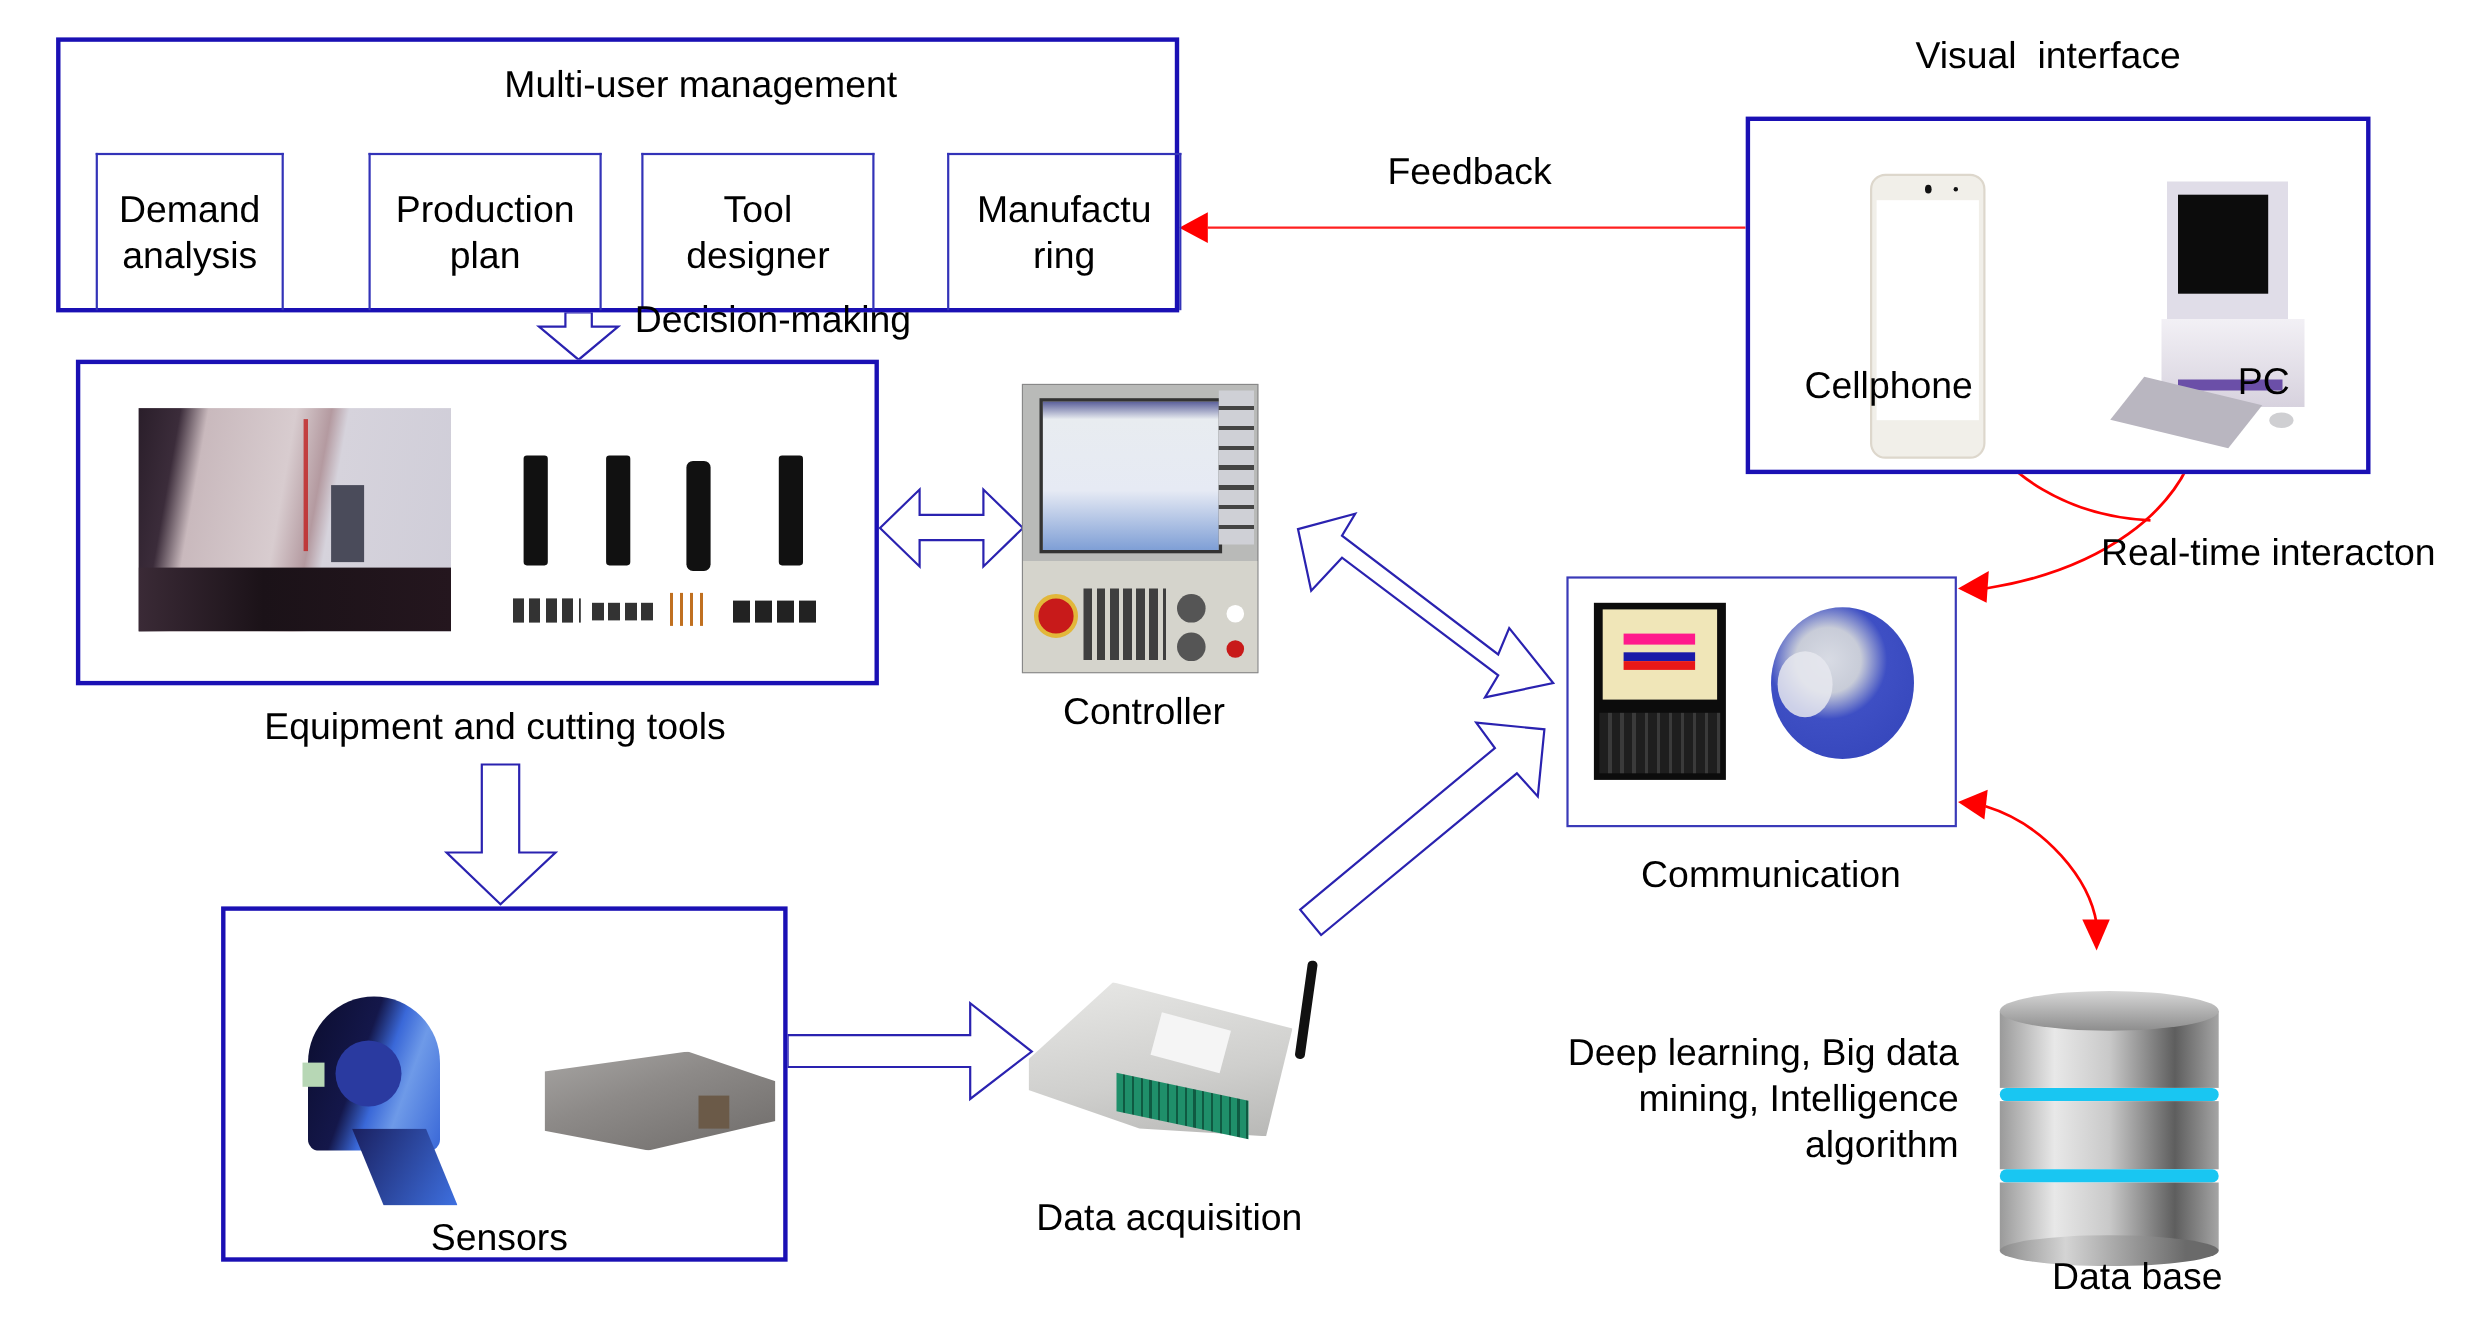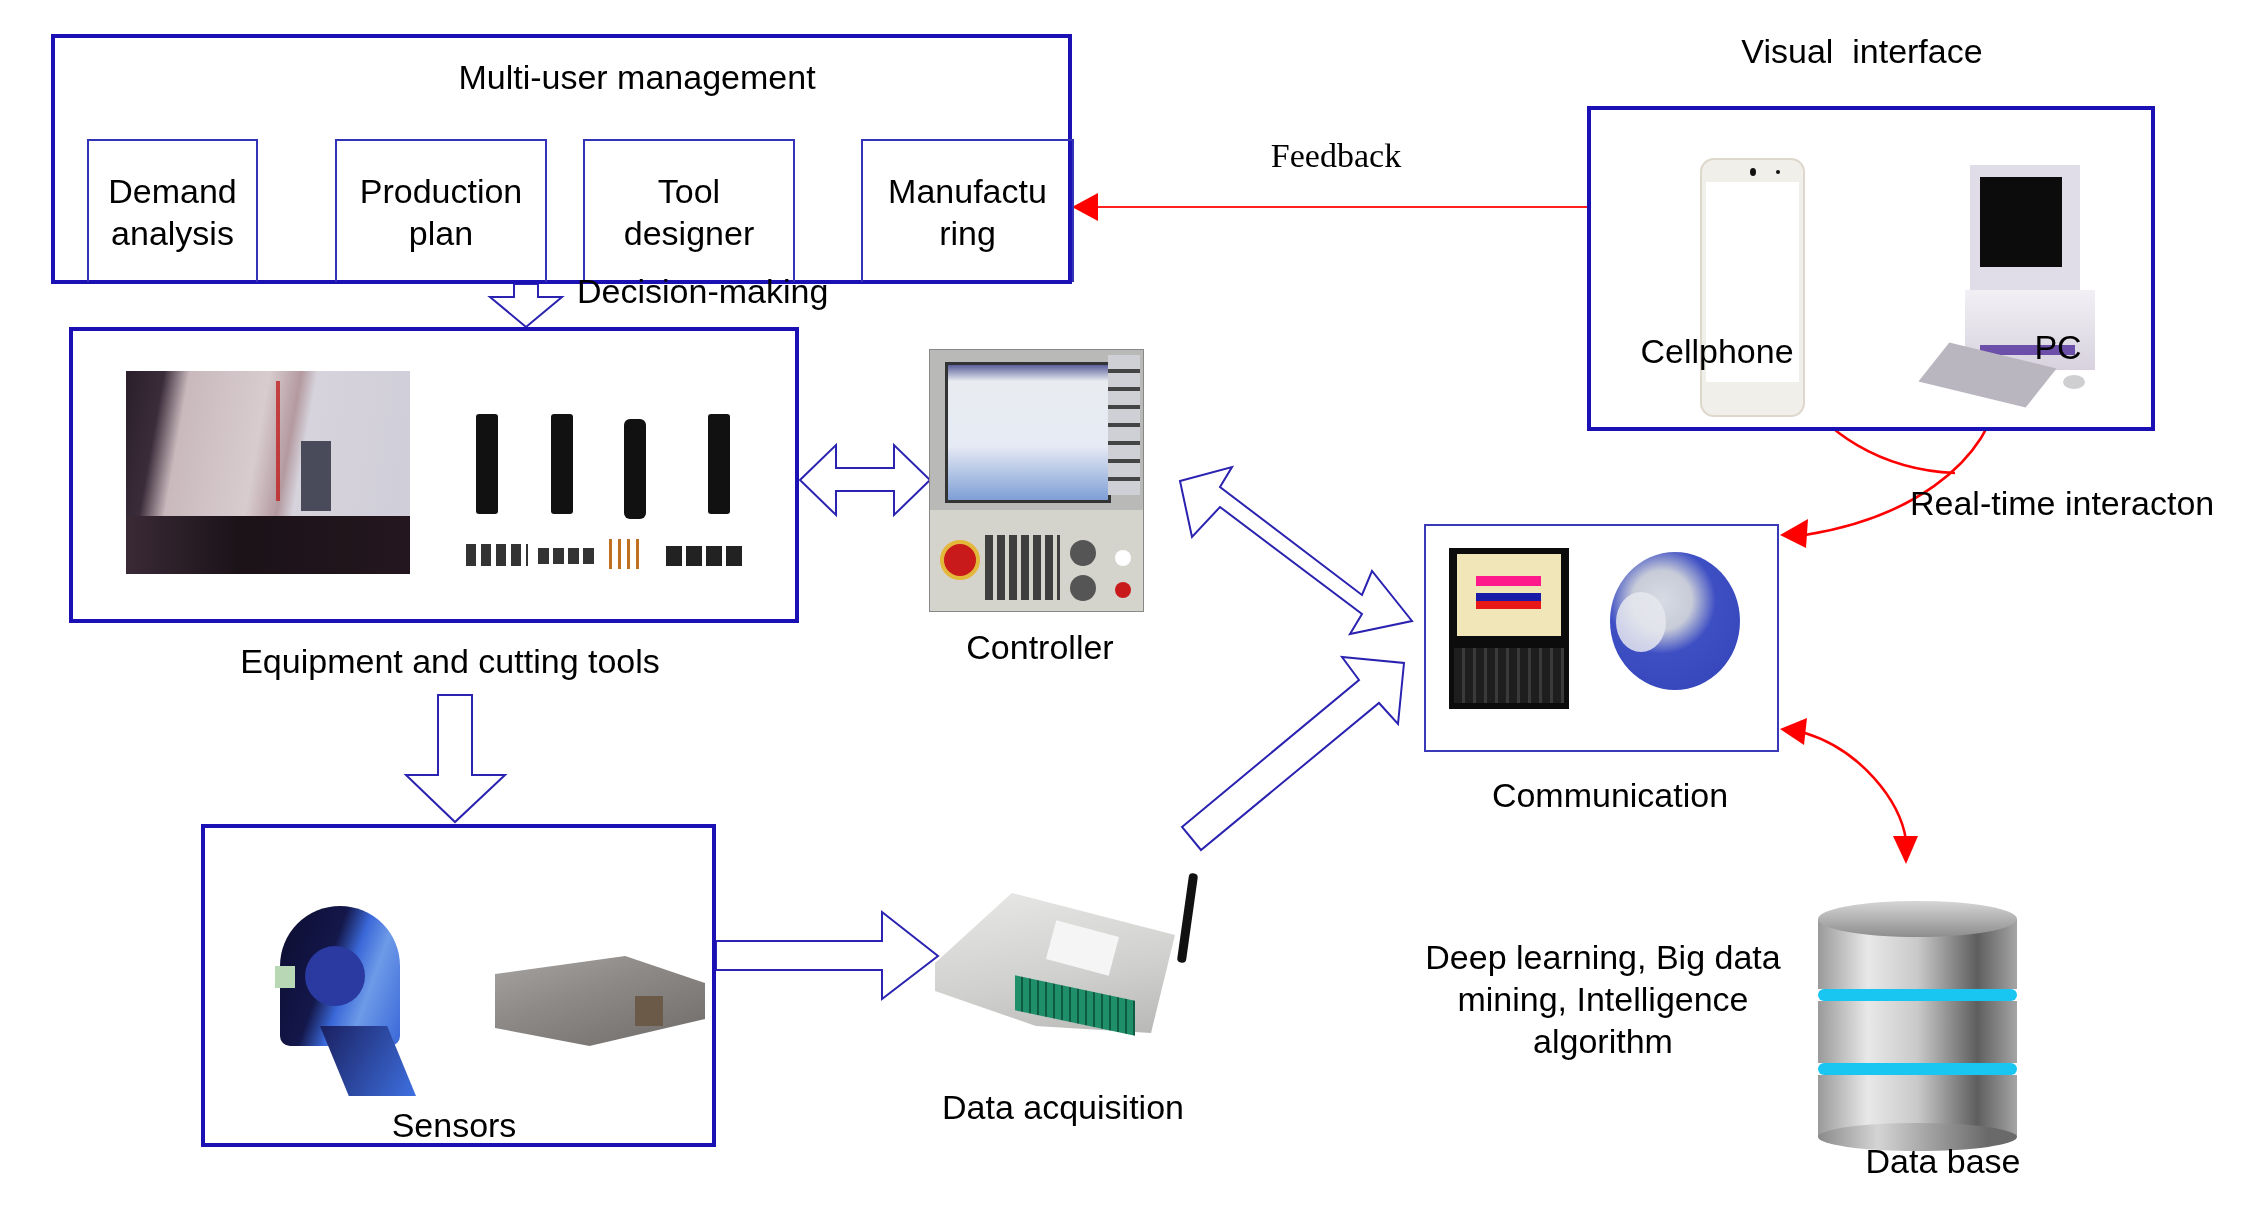"Feedback" div.label { font-family: Liberation Serif, serif -> none }
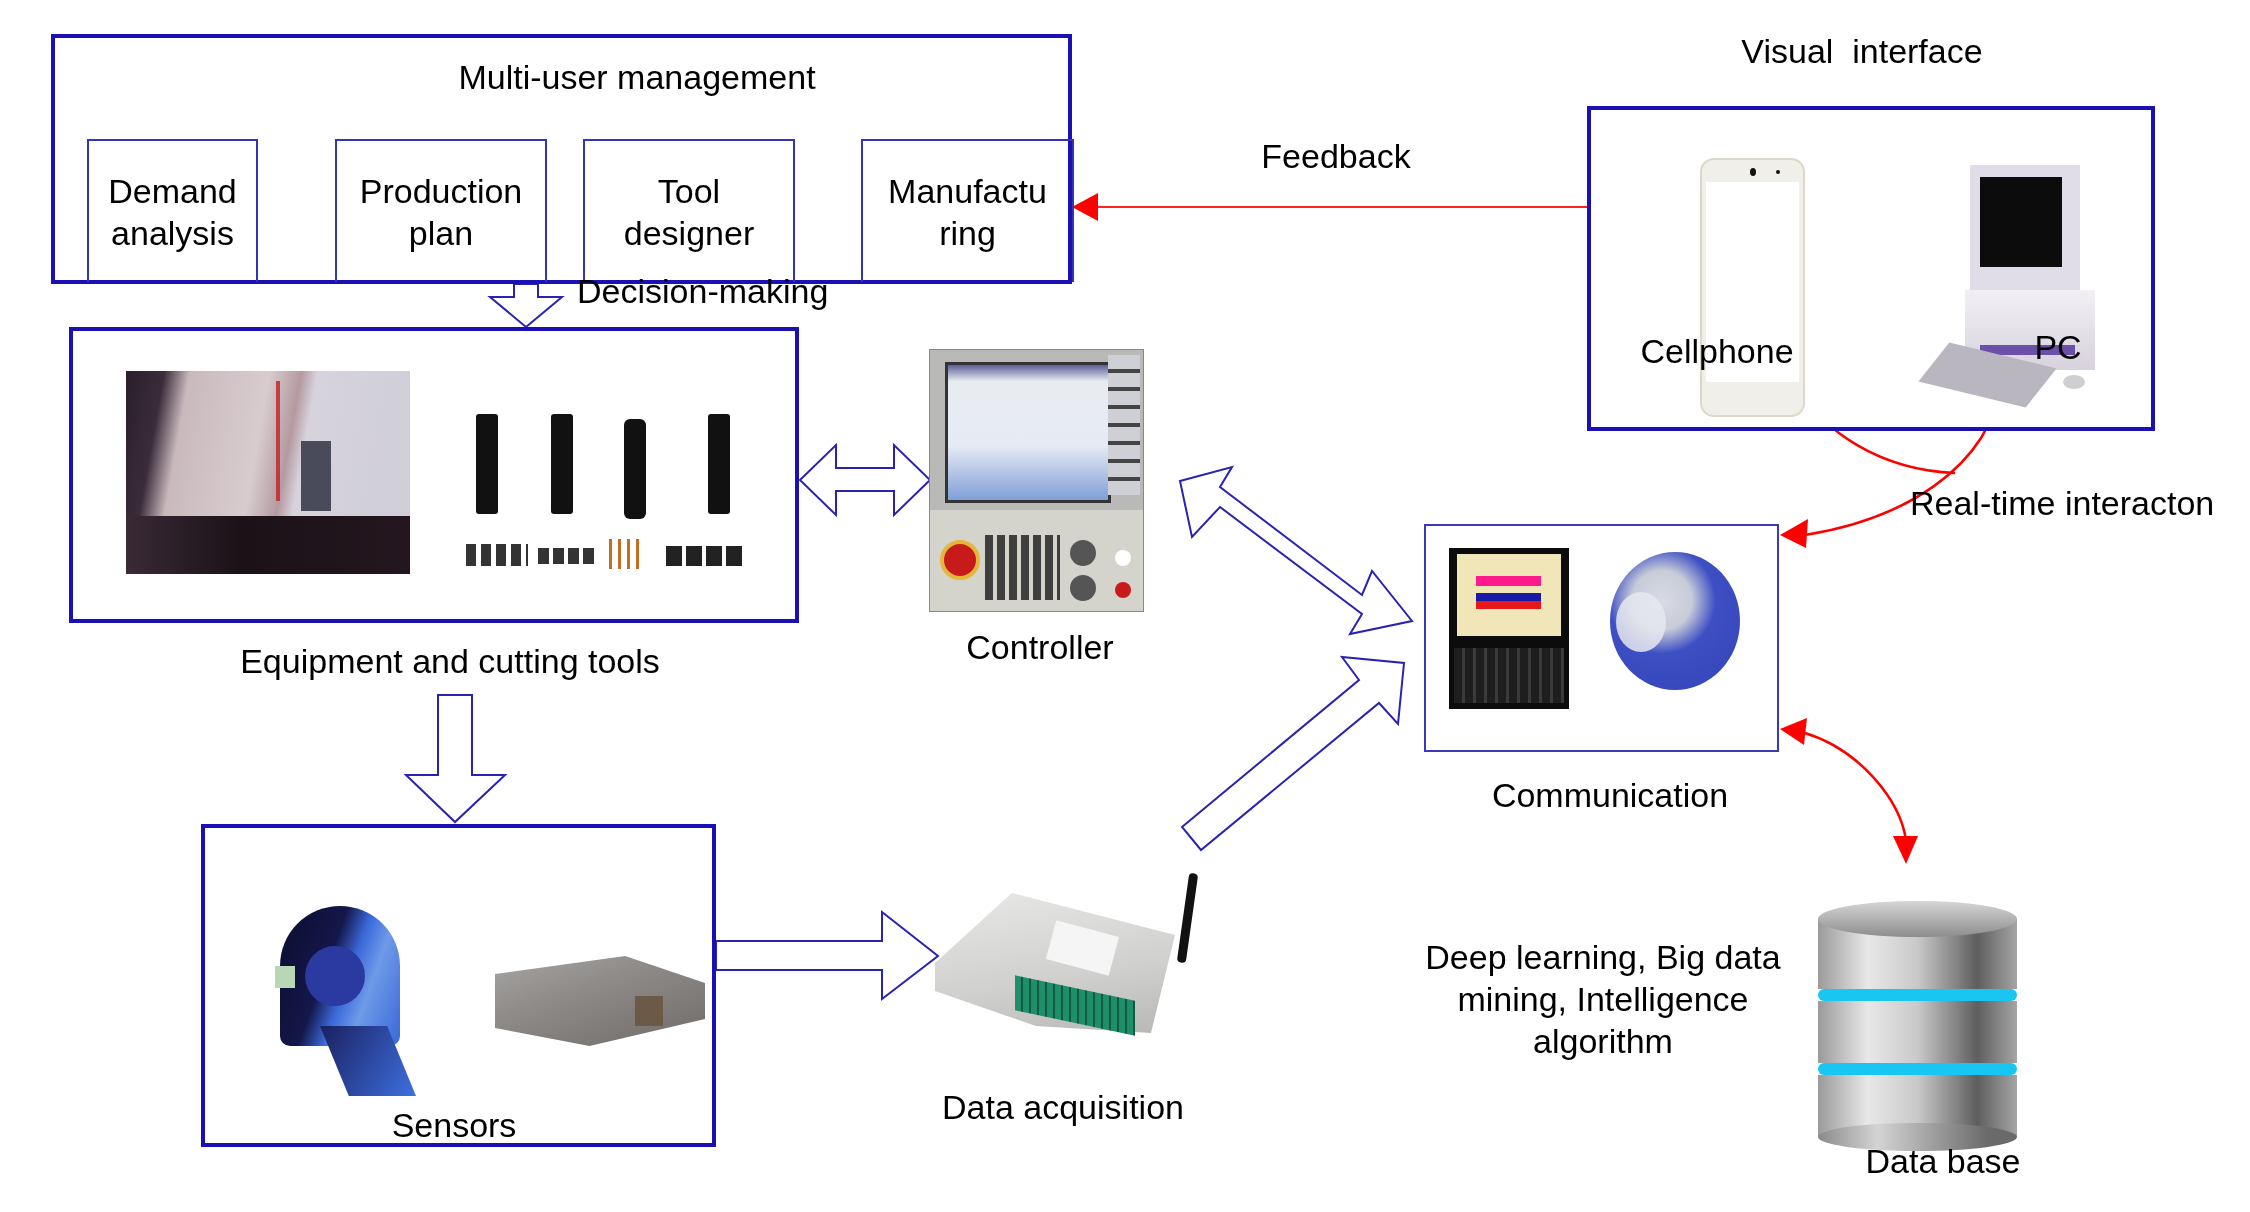"Deep learning, Big data" div.abs { text-align: center -> right }
